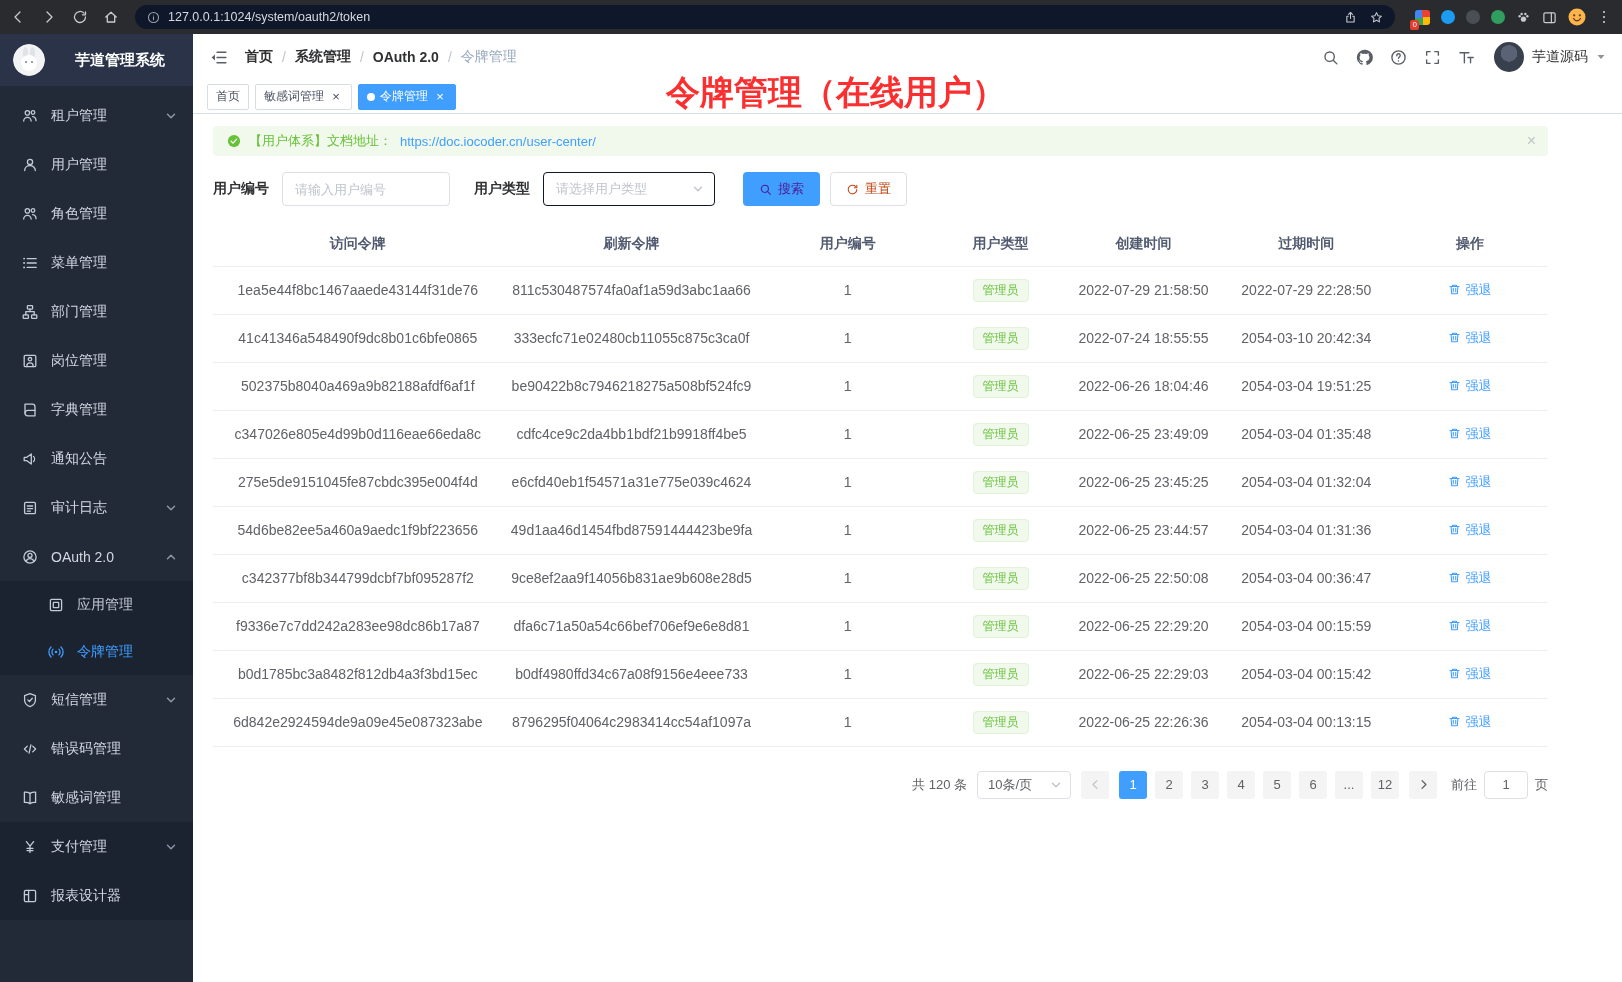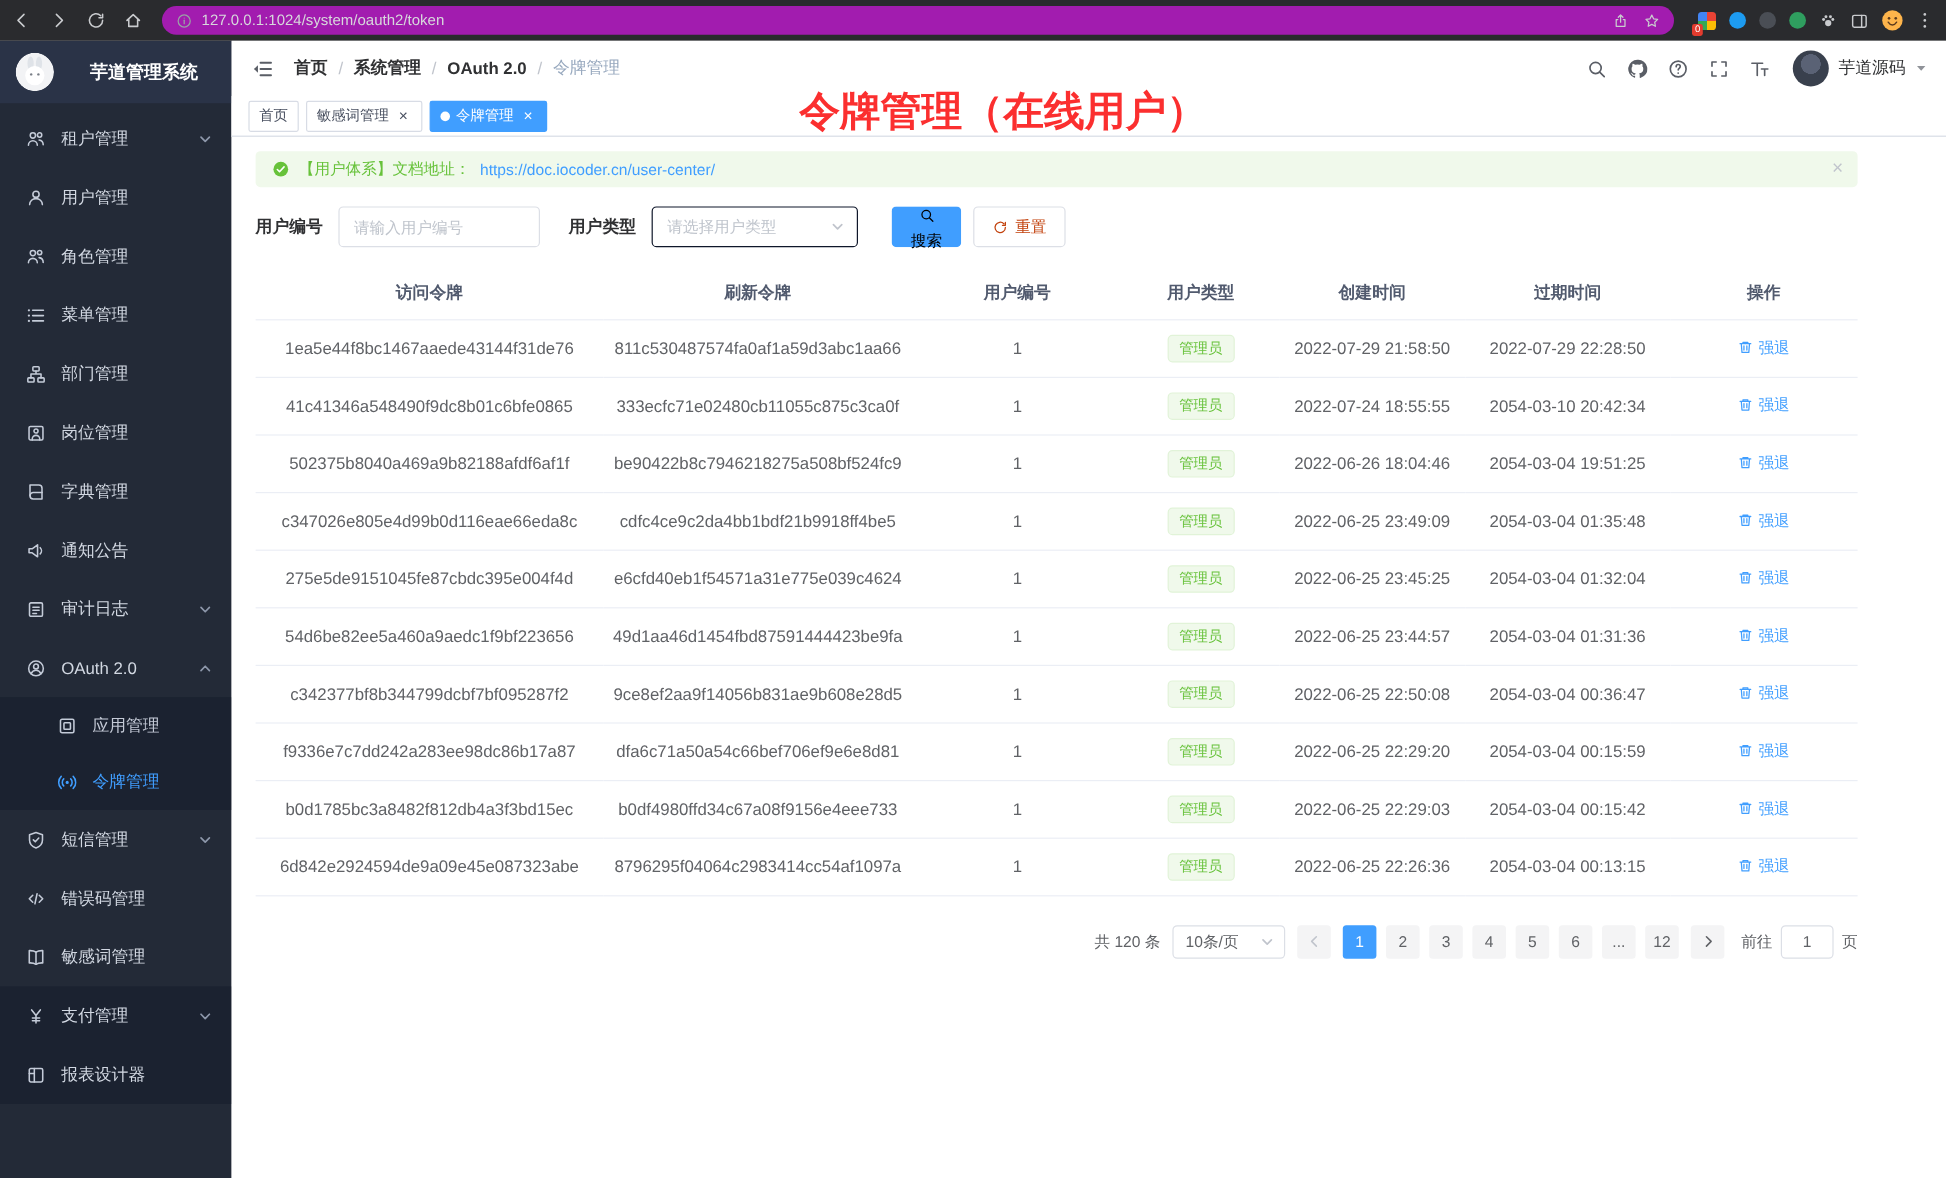"127.0.0.1:1024/system/oauth2/token" .url-pill { background: #a21caf -> #0f172a }
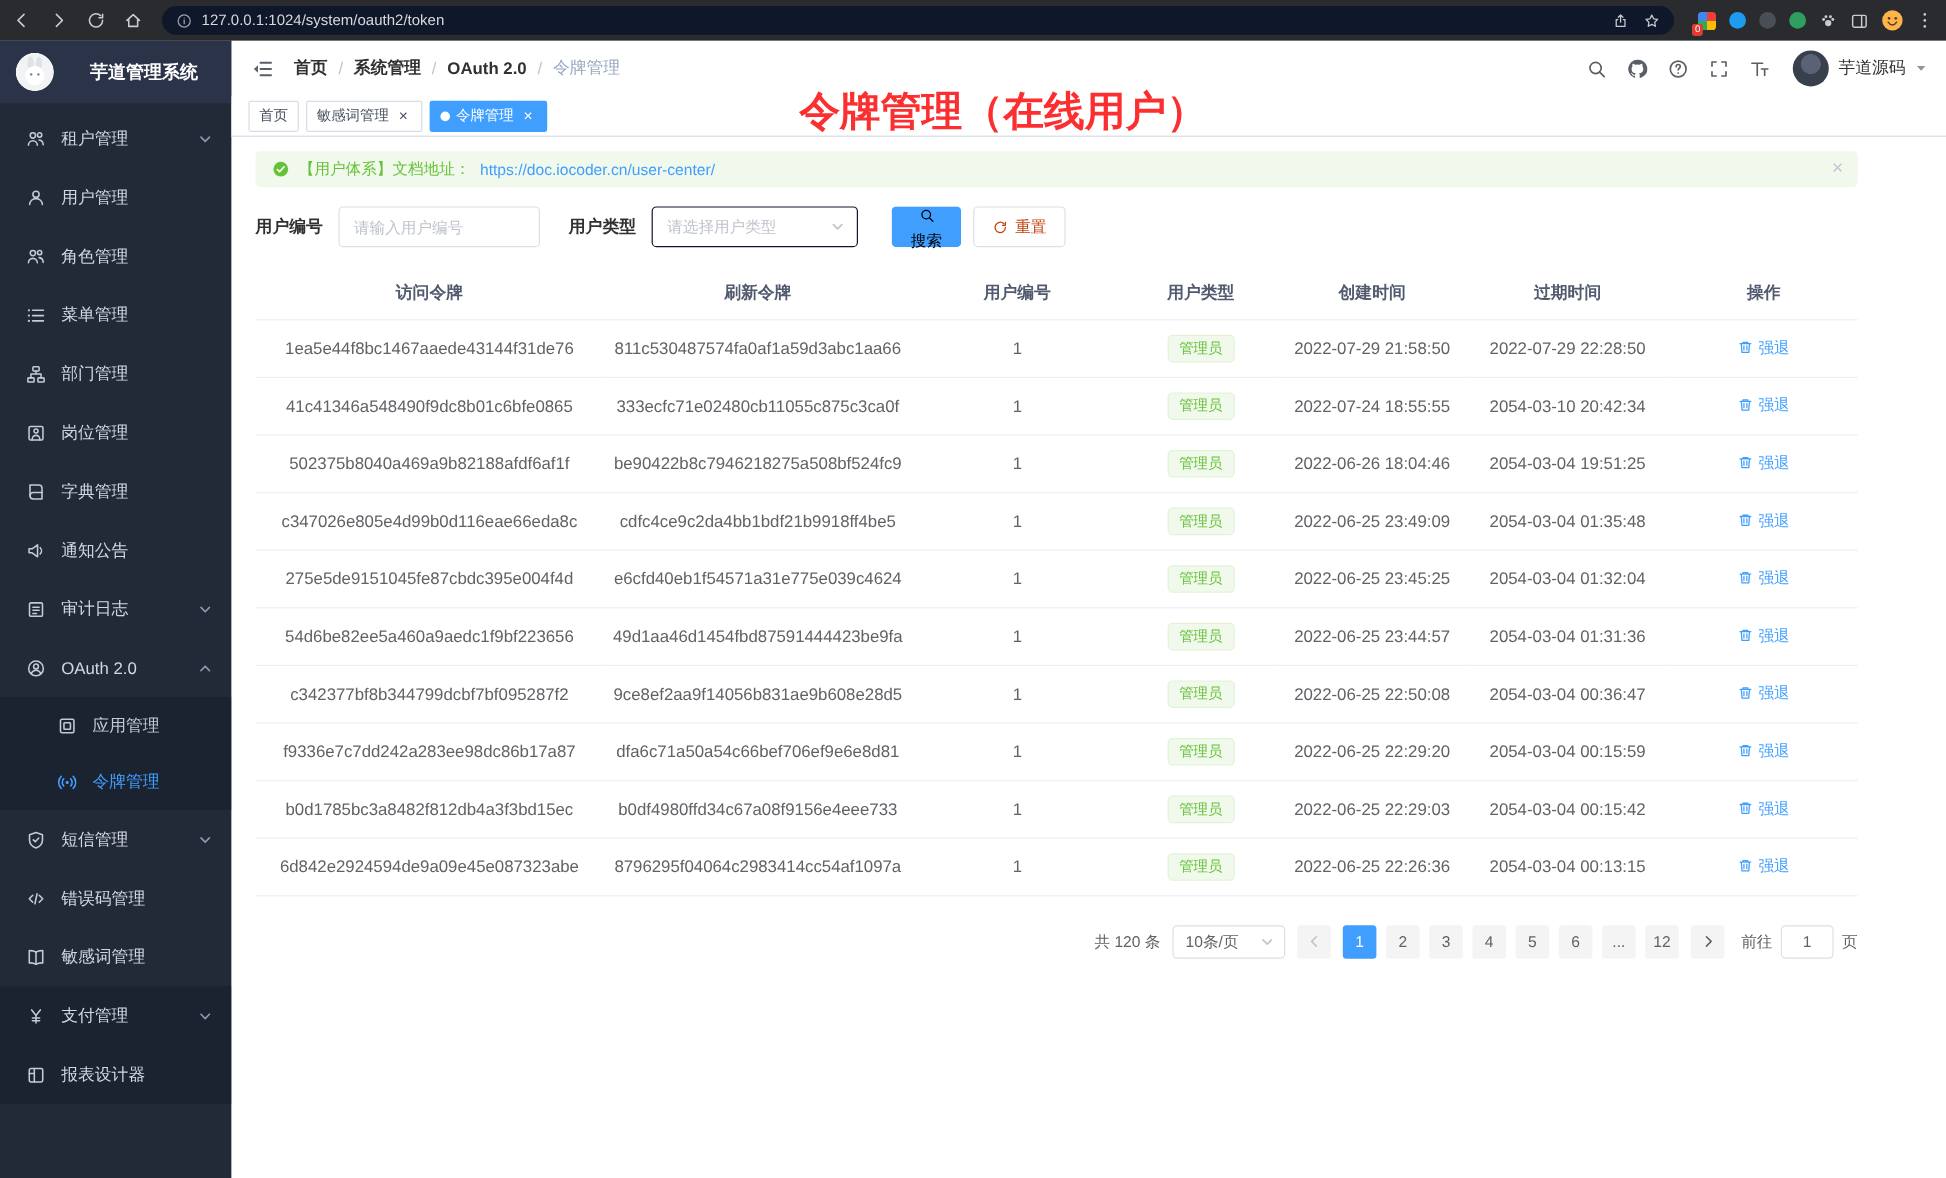"搜索" .btn-primary { color: #000000 -> #4c1d95; flex-direction: column -> none }
